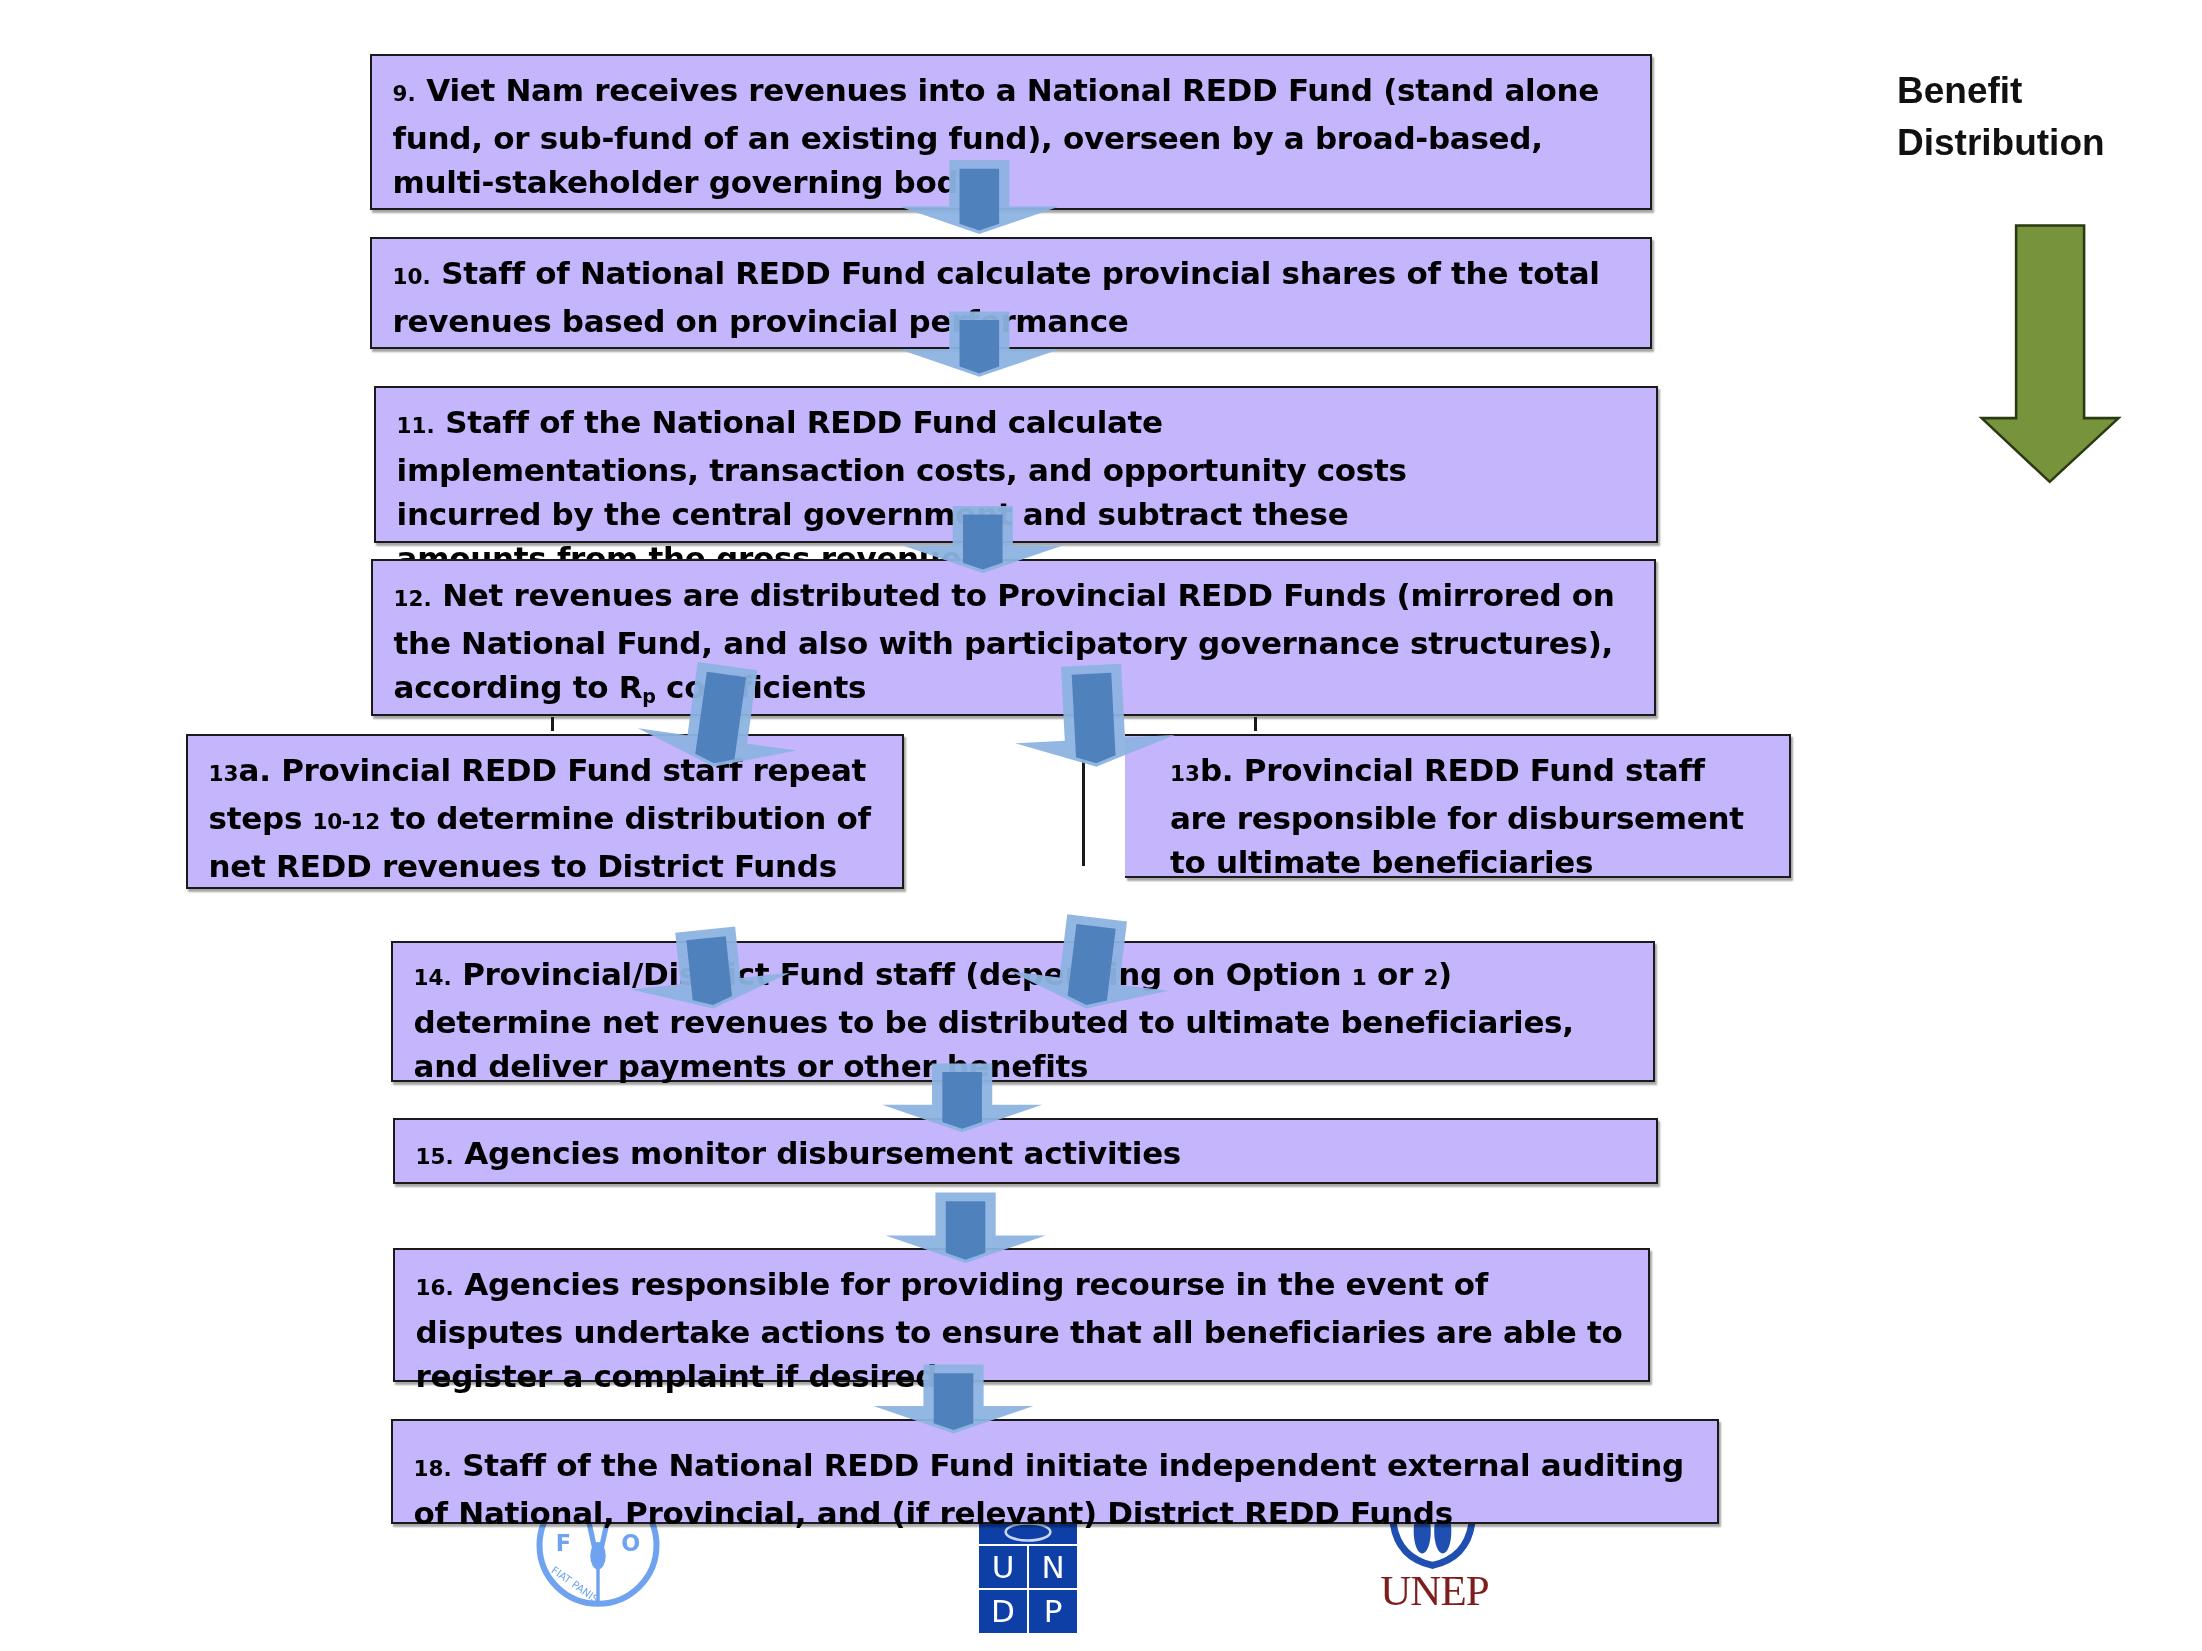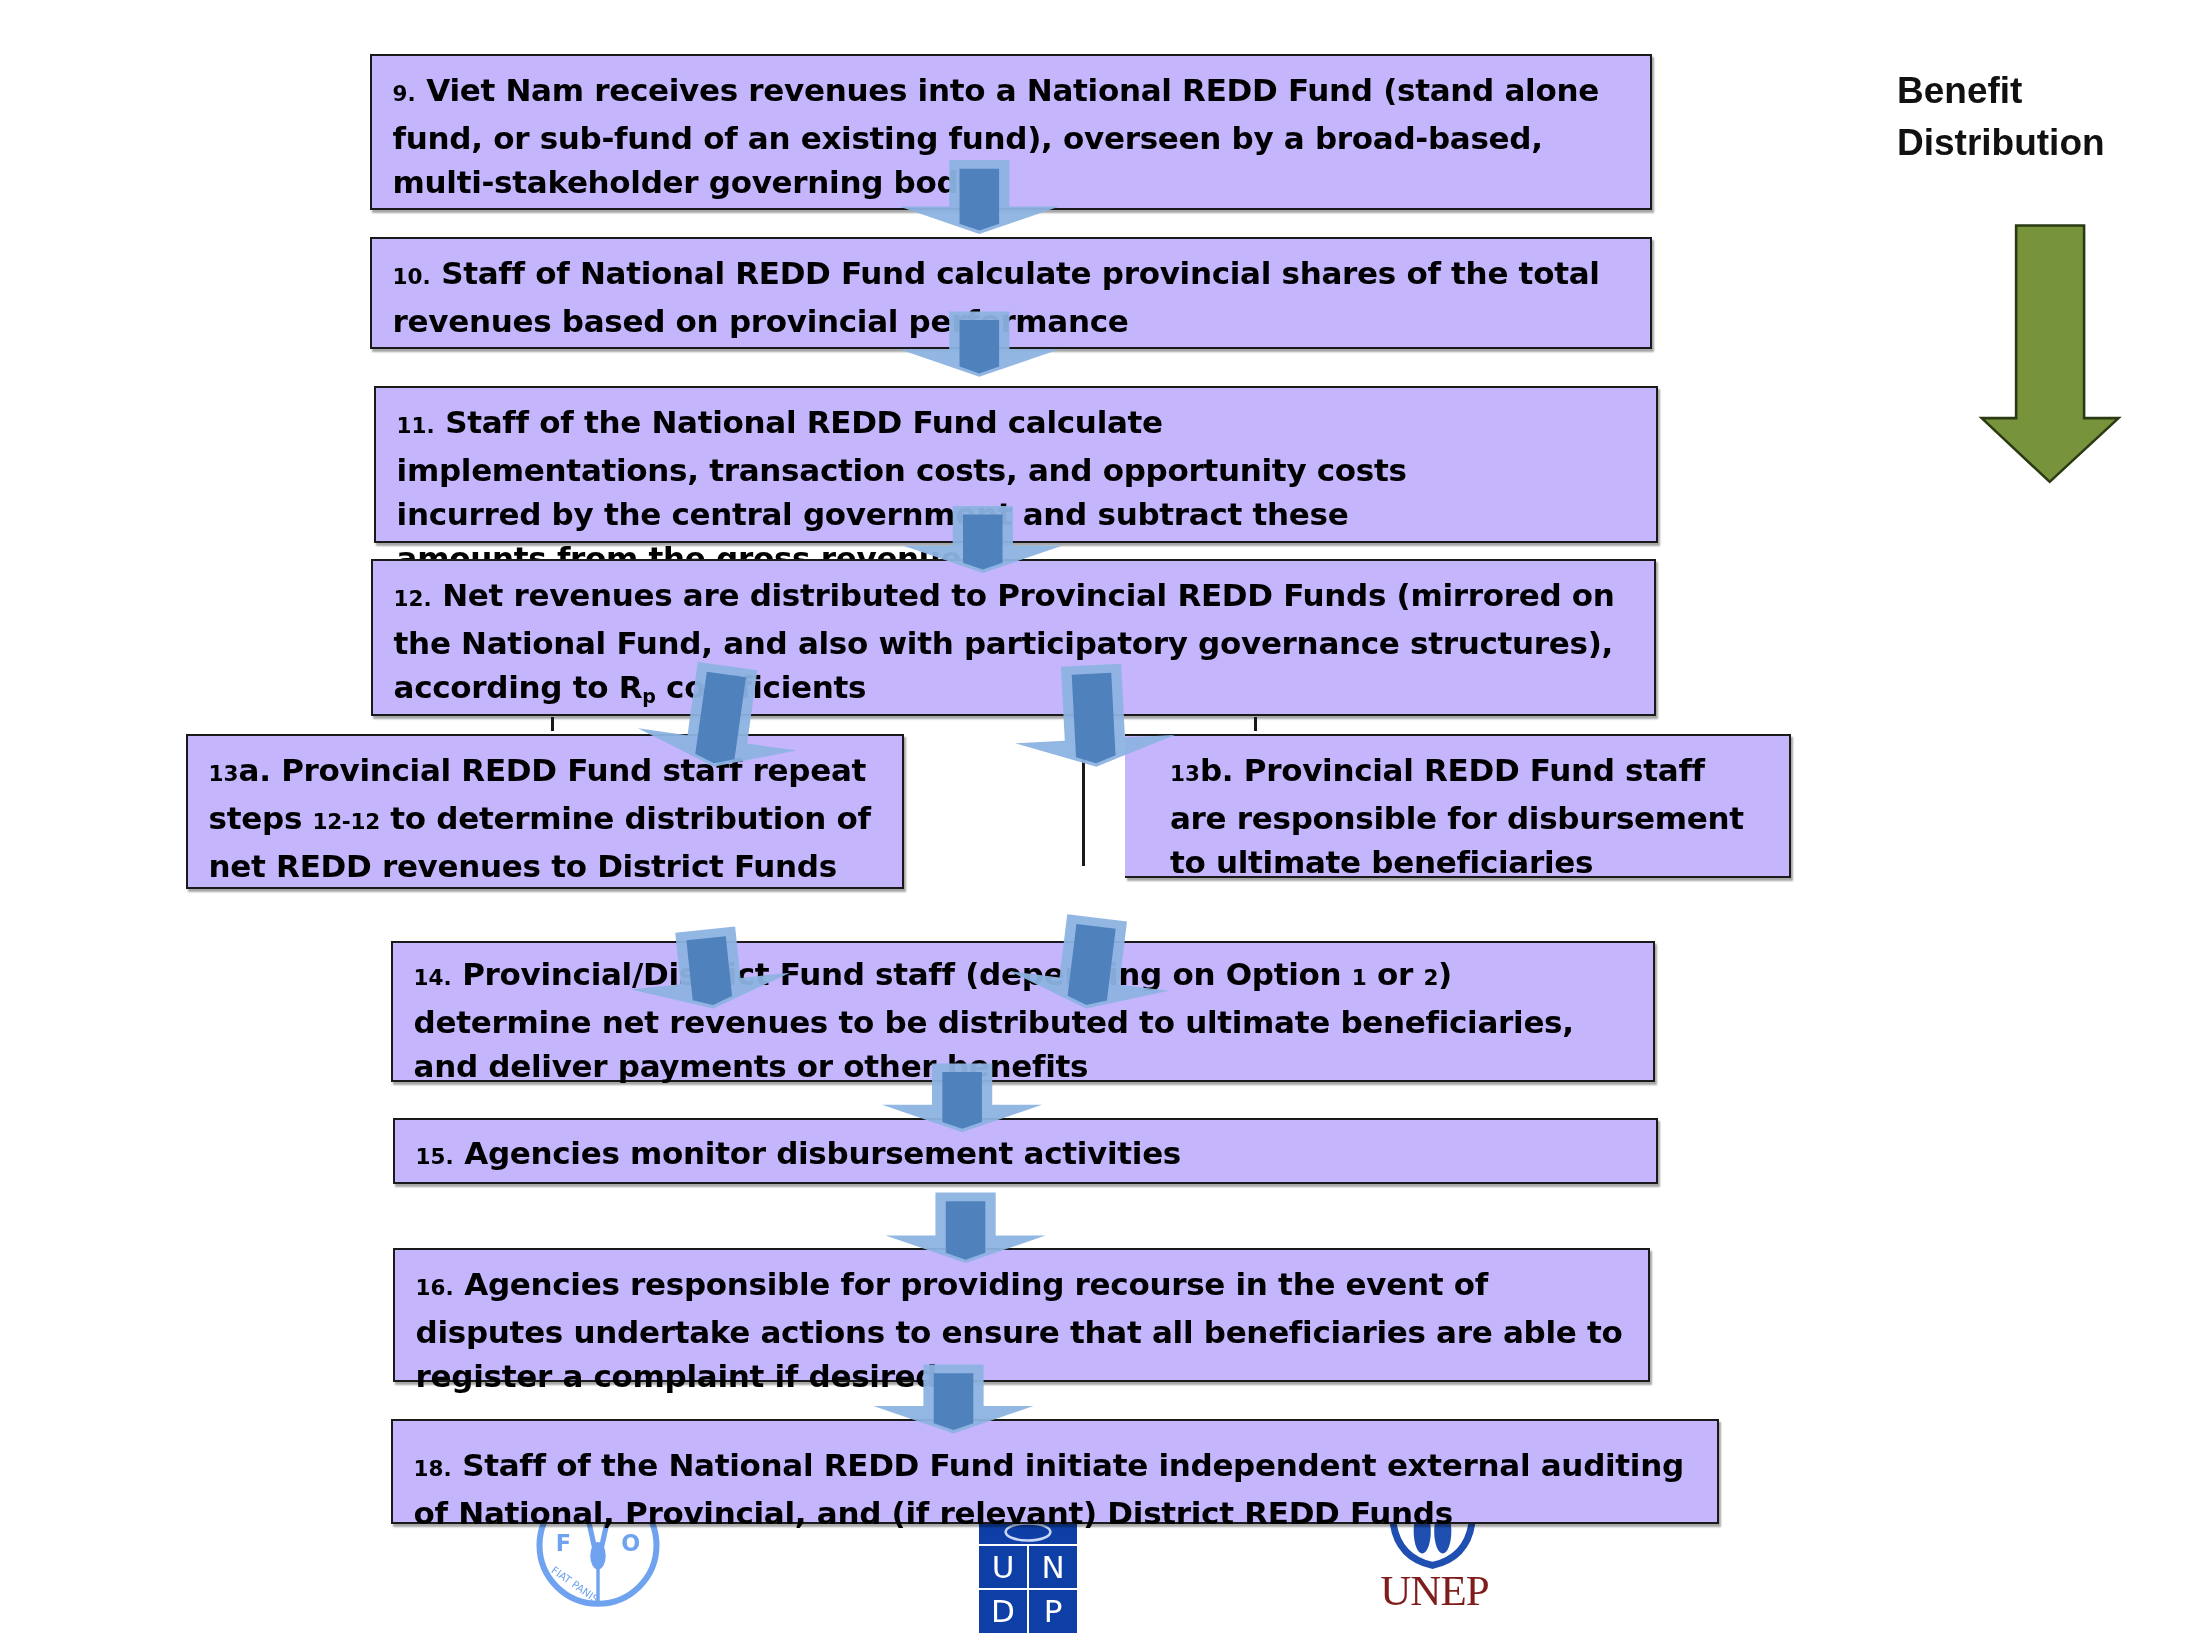"12-12" span.small { text: 12-12 -> 10-12 }
